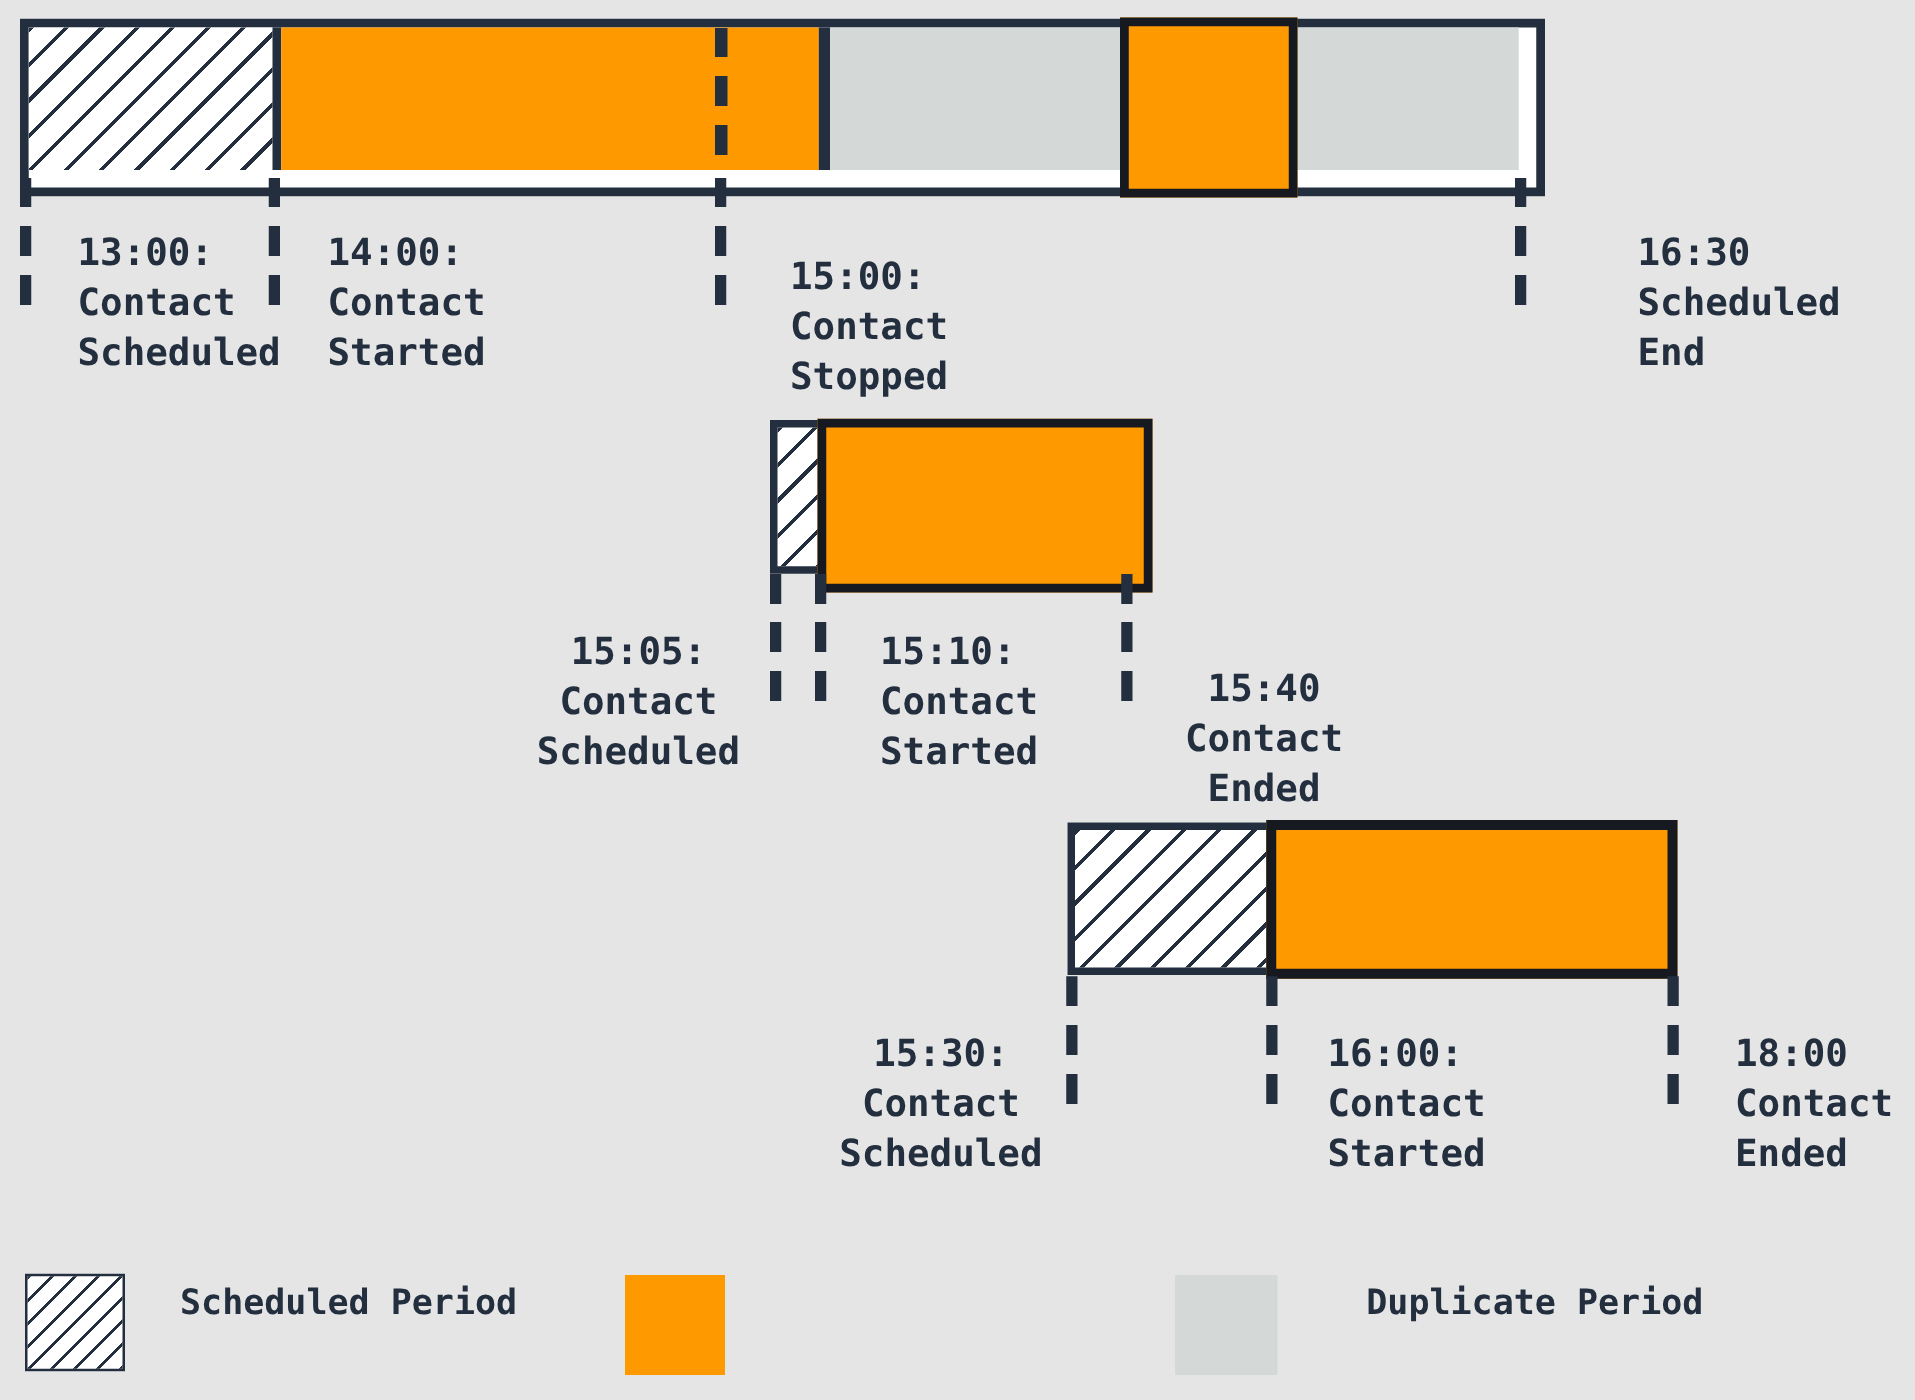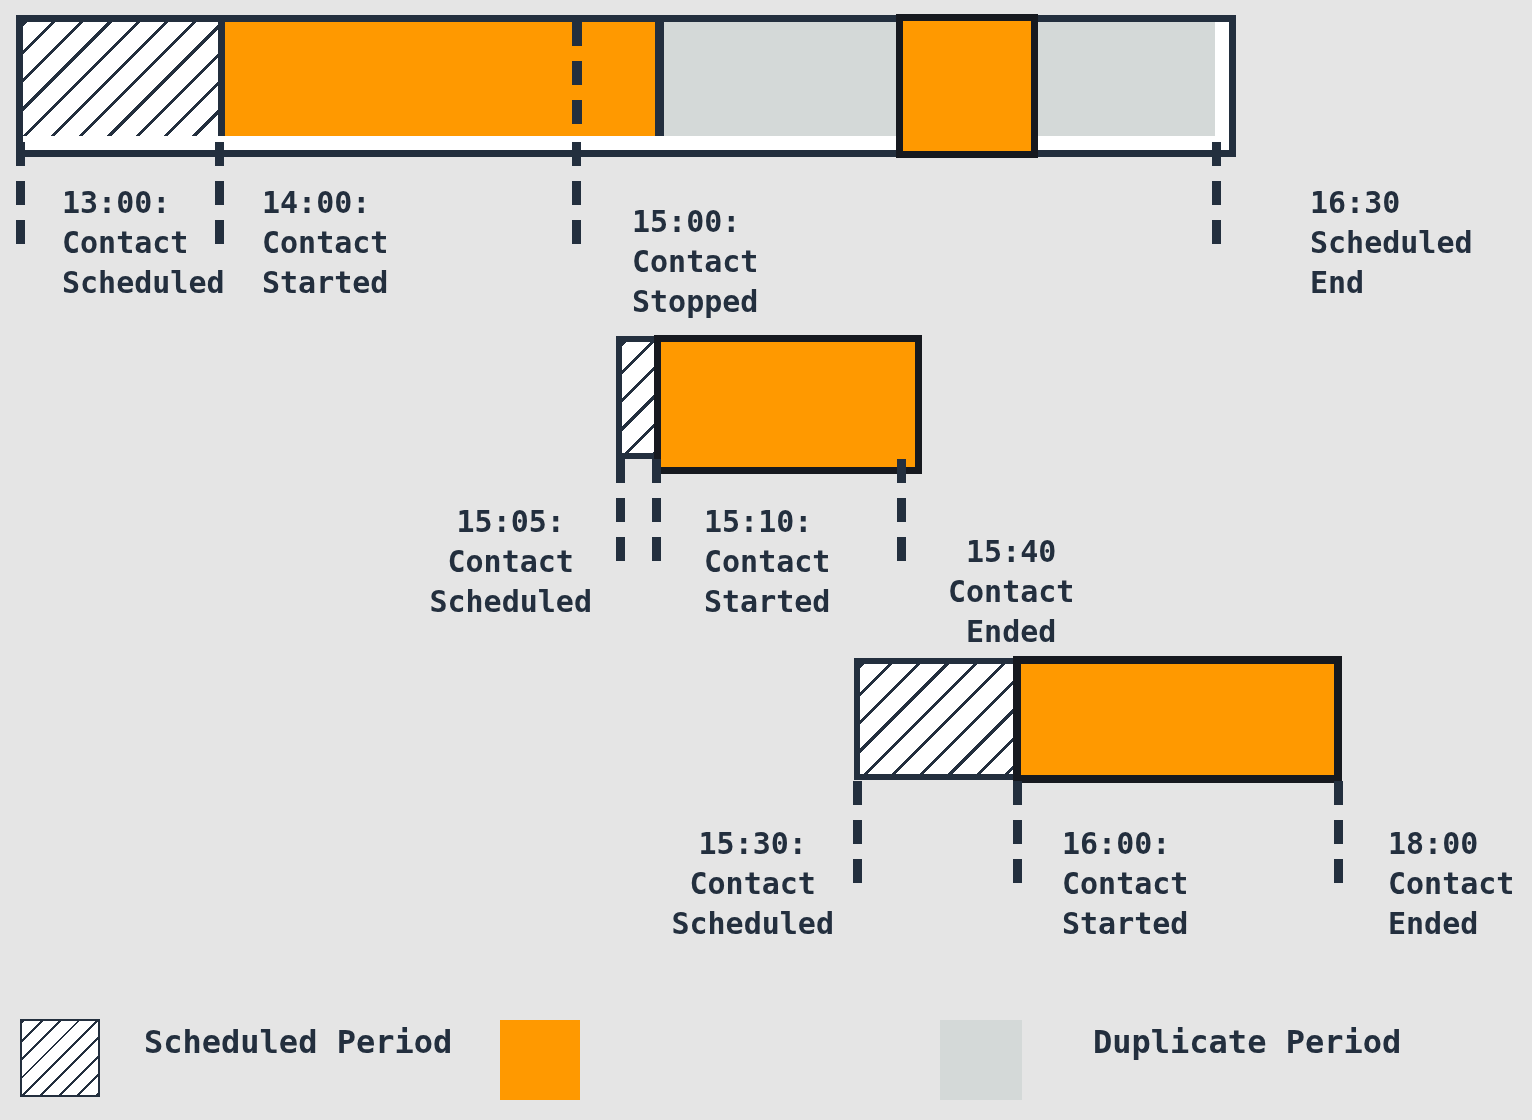"Scheduled Period" .lg-lbl { font-size: 32px -> 28px }
